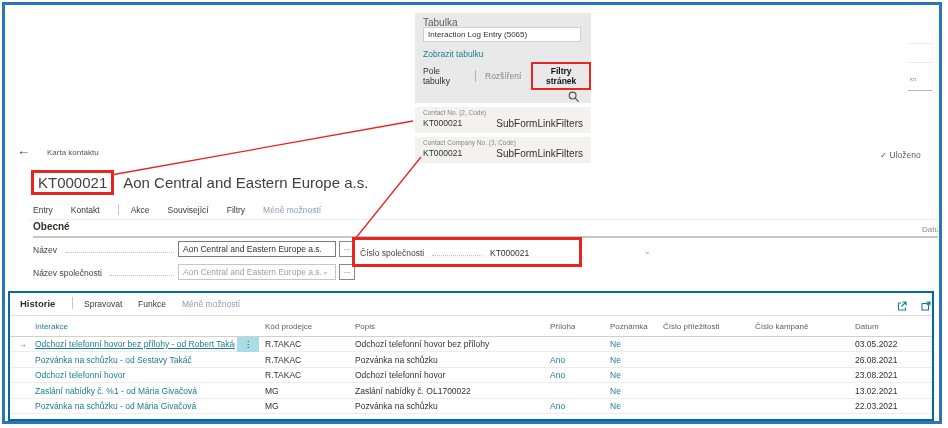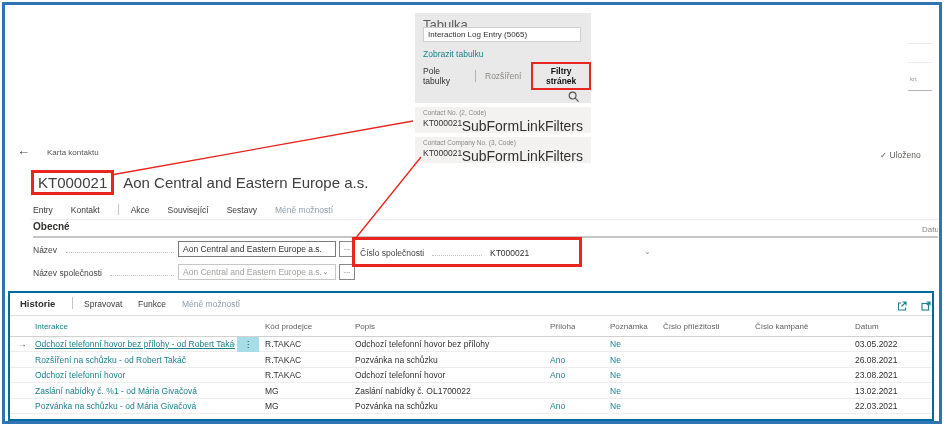"Tabulka" .popup-label { font-size: 13px -> 10px }
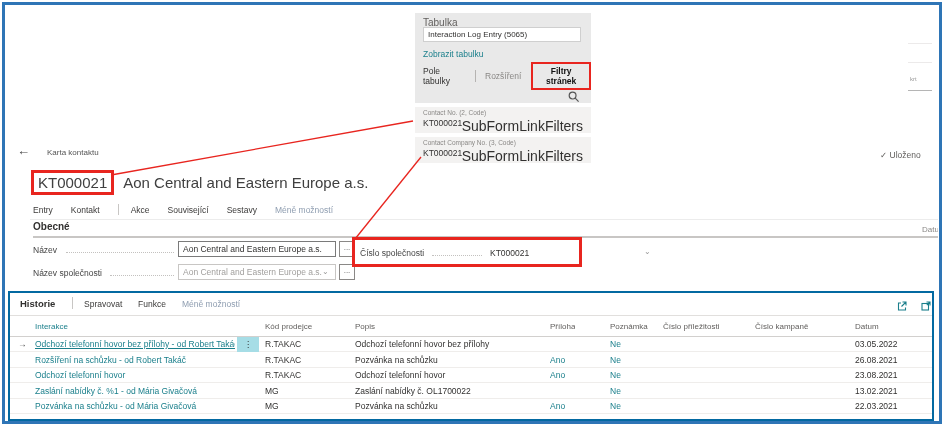"SubFormLinkFilters" .fcard-type { font-size: 14px -> 10px }
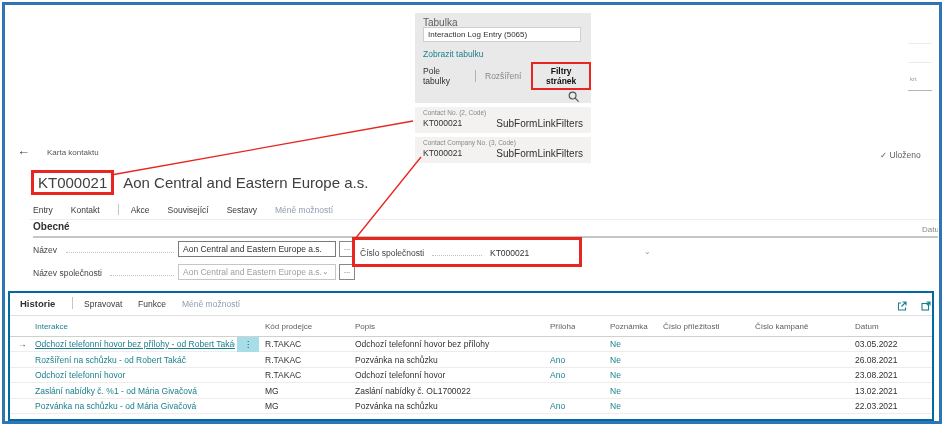"Sestavy" span.gap { text: Sestavy -> Filtry }
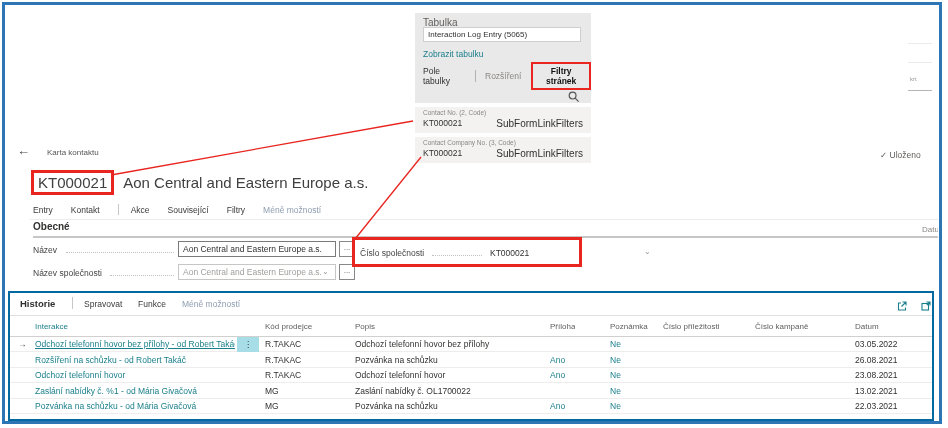"Rozšíření na schůzku - od" div.cell { text: Rozšíření na schůzku - od Robert -> Pozvánka na schůzku - od Sestavy }
